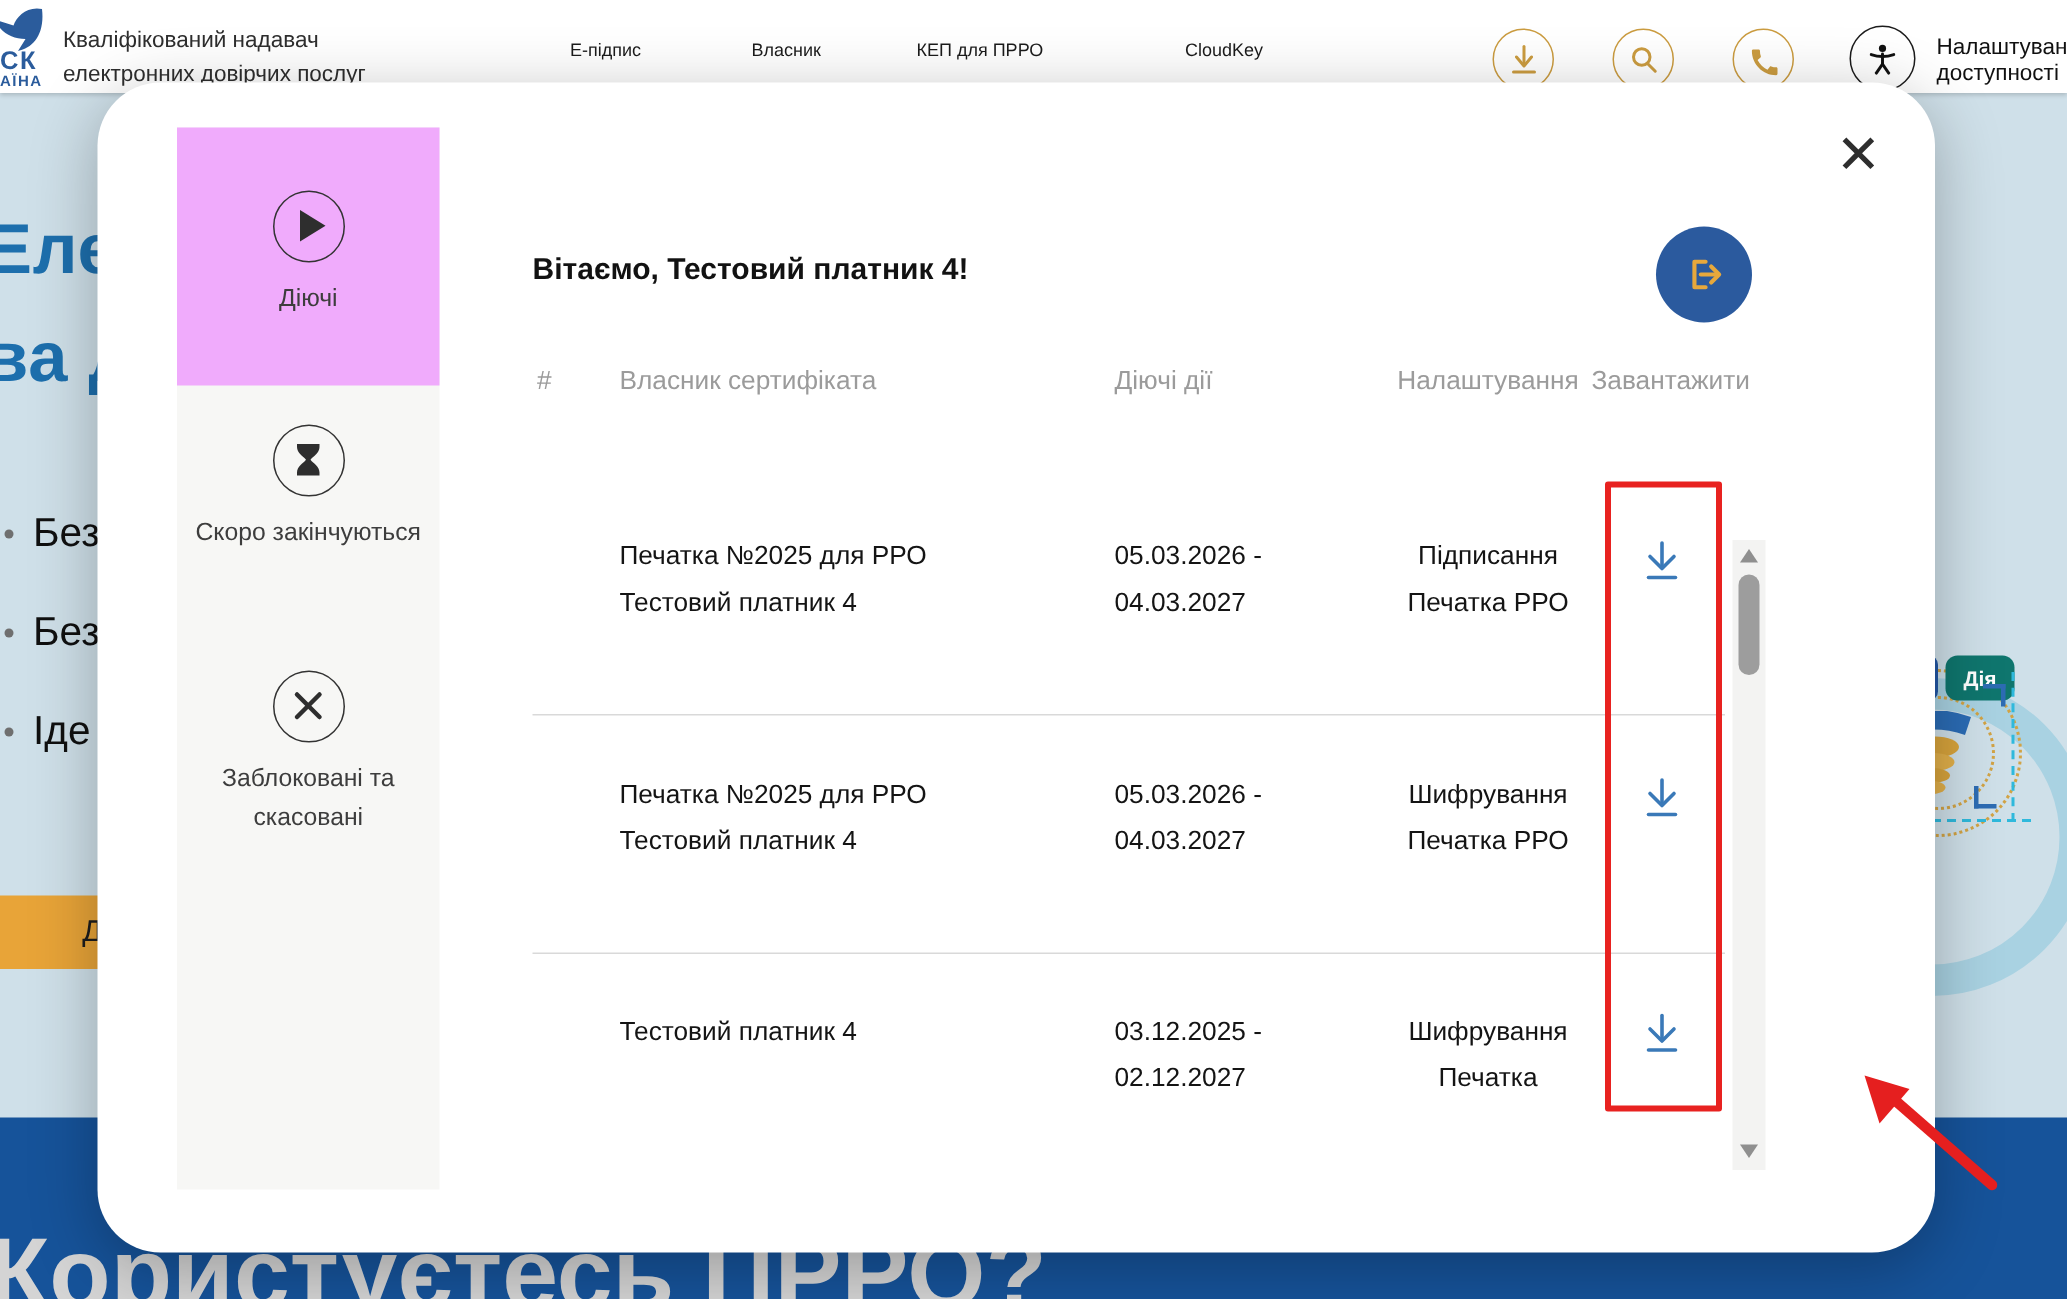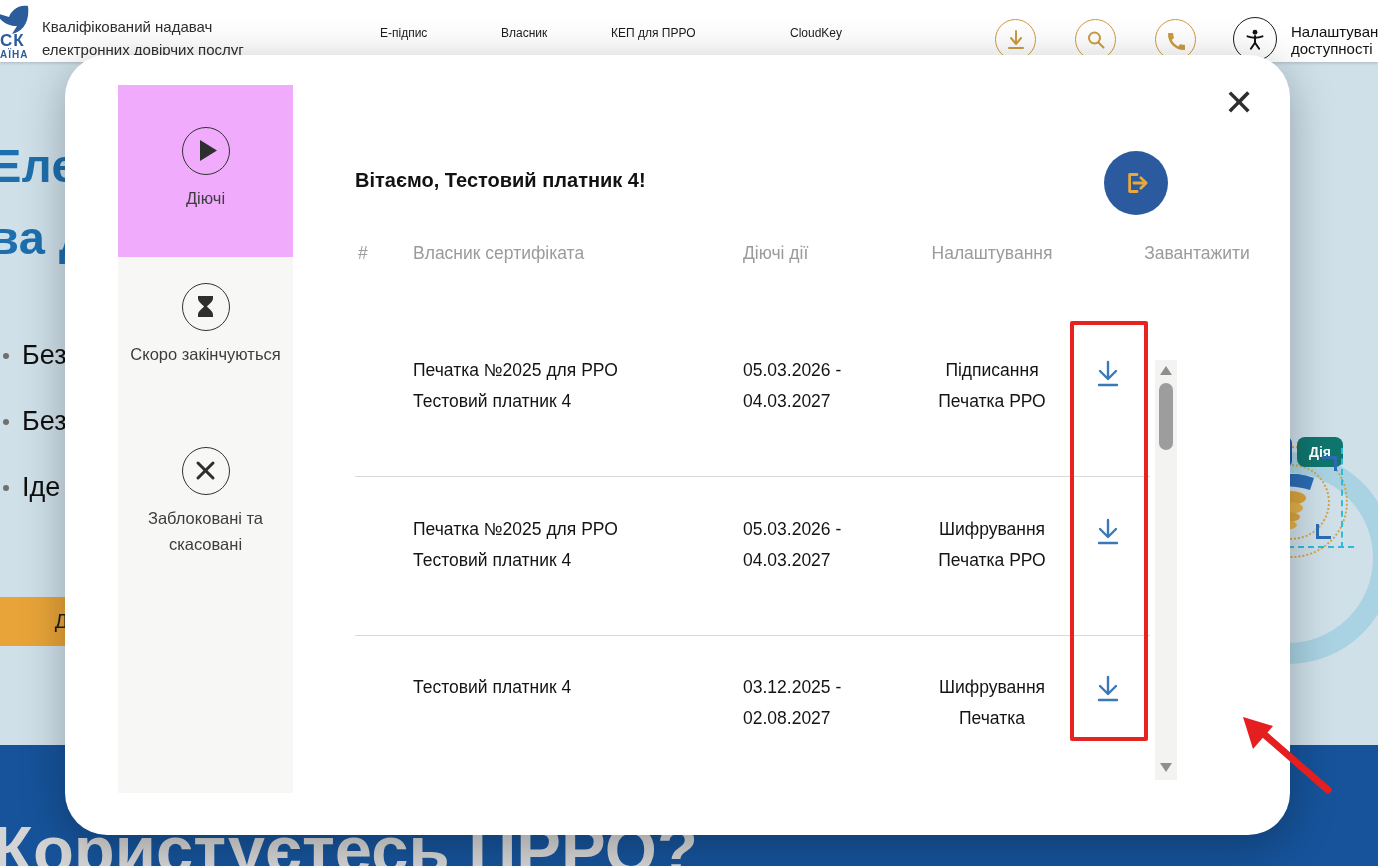"Завантажити" .th-dl { left: 1071px -> 996px; text-align: center -> none }
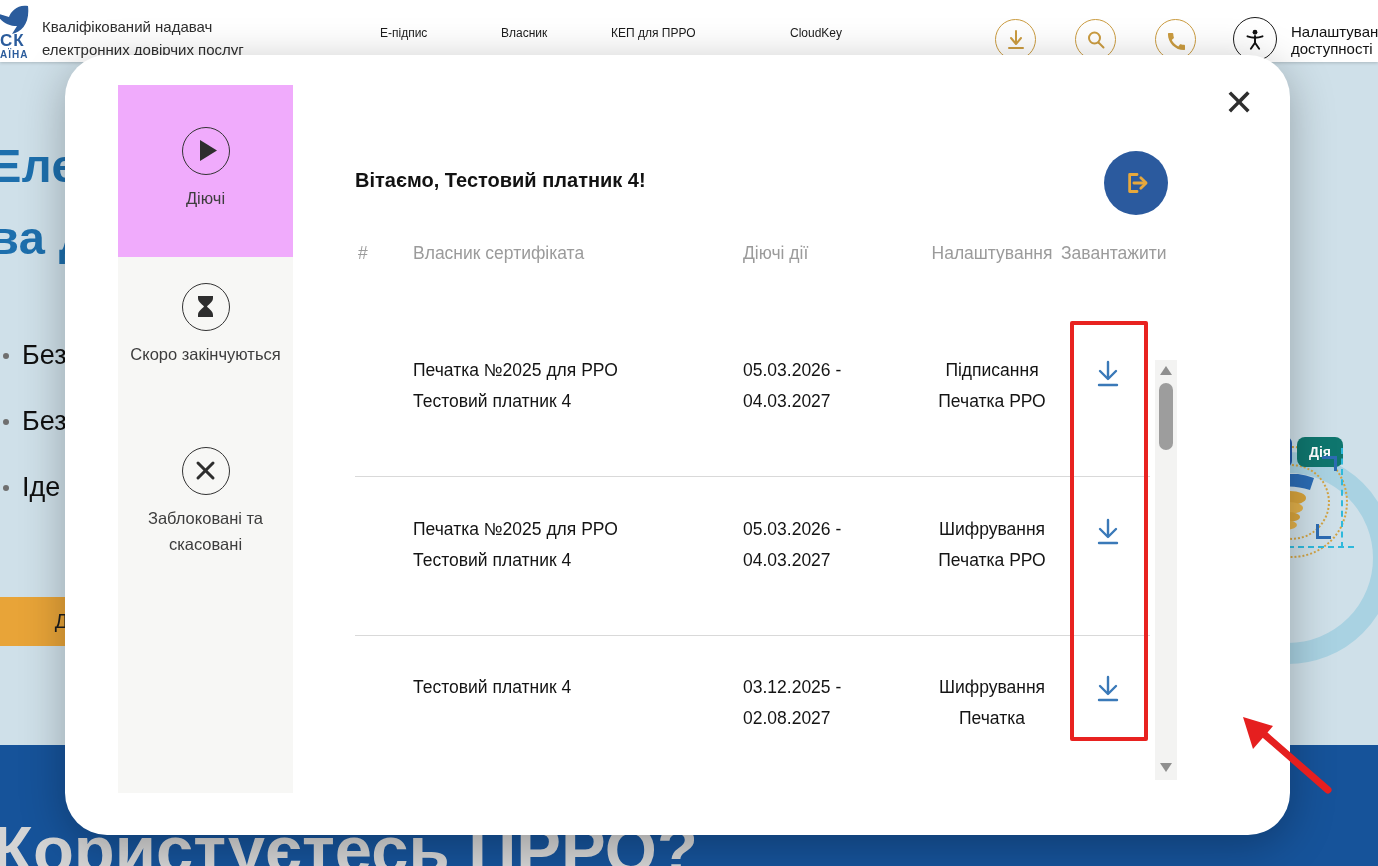"02.08.2027" div { text: 02.08.2027 -> 02.12.2027 }
